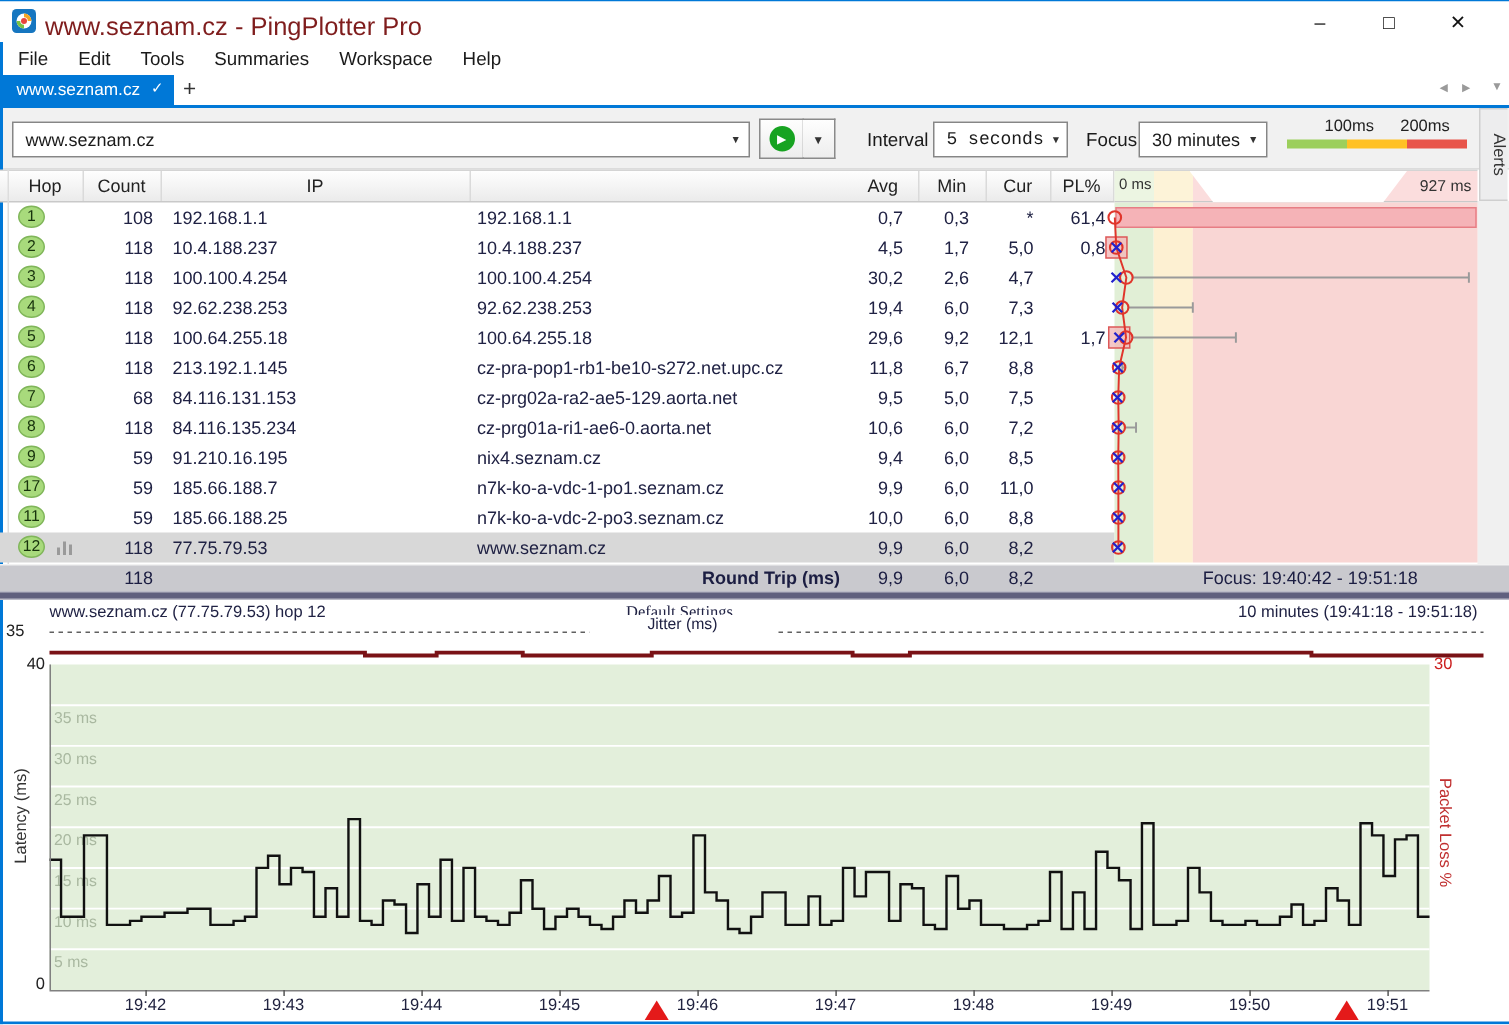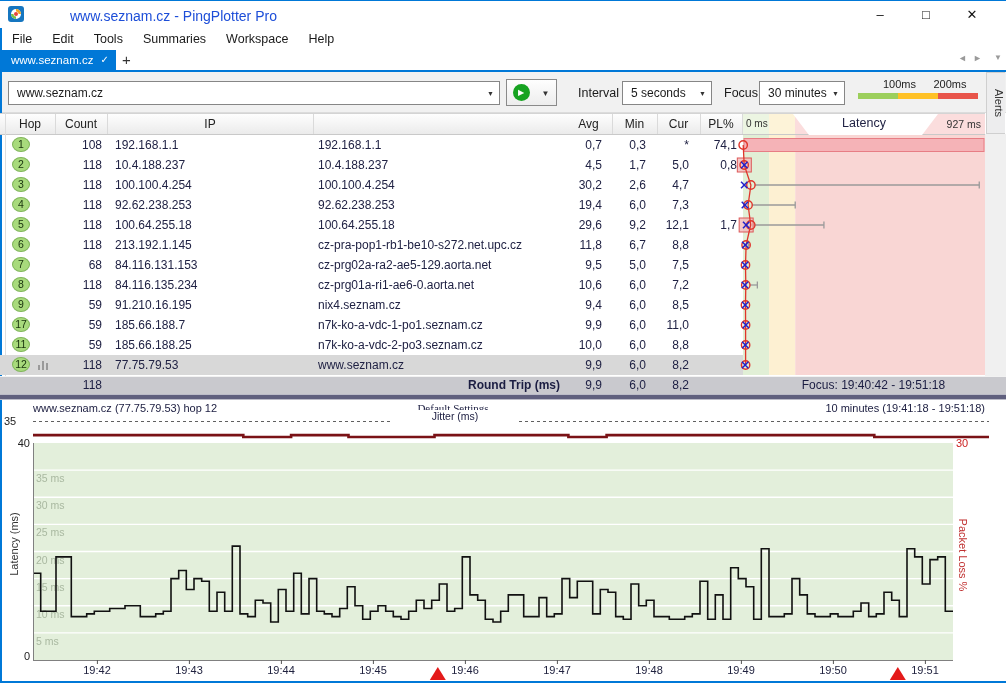"www.seznam.cz - PingPlotter Pro" #app-title { color: #1d4ed8 -> #7f1d1d; font-size: 14px -> 17px; margin-left: 40px -> none }
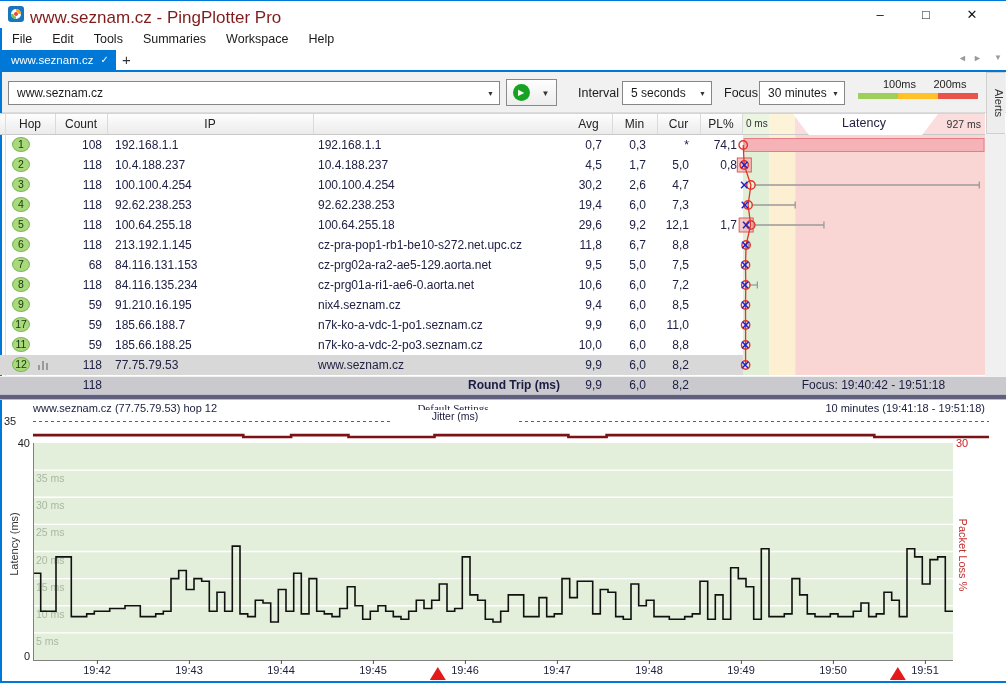"5 seconds" #interval-combo { font-family: none -> Liberation Mono, monospace }
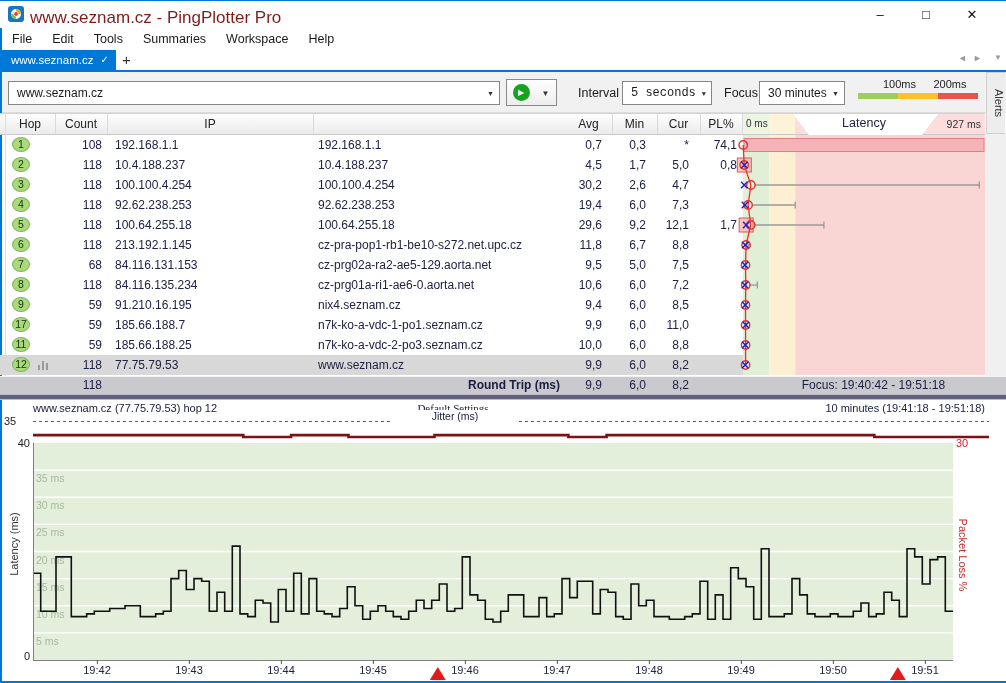"Latency" div.abs { html: <div>Latency</div> -> none }
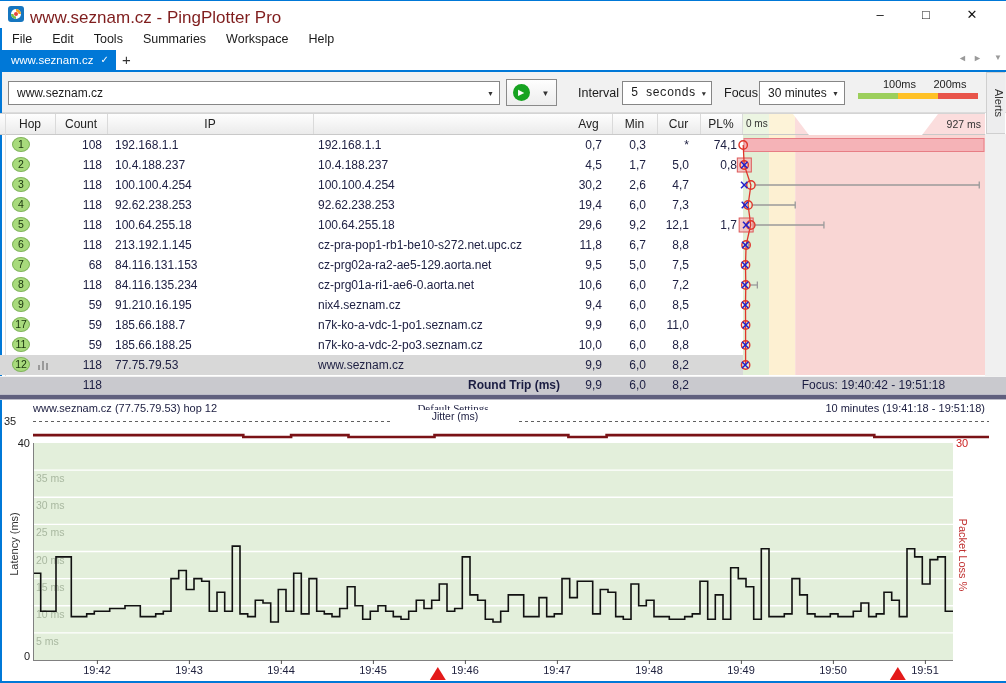"74,1" div.cell { text: 74,1 -> 61,4 }
